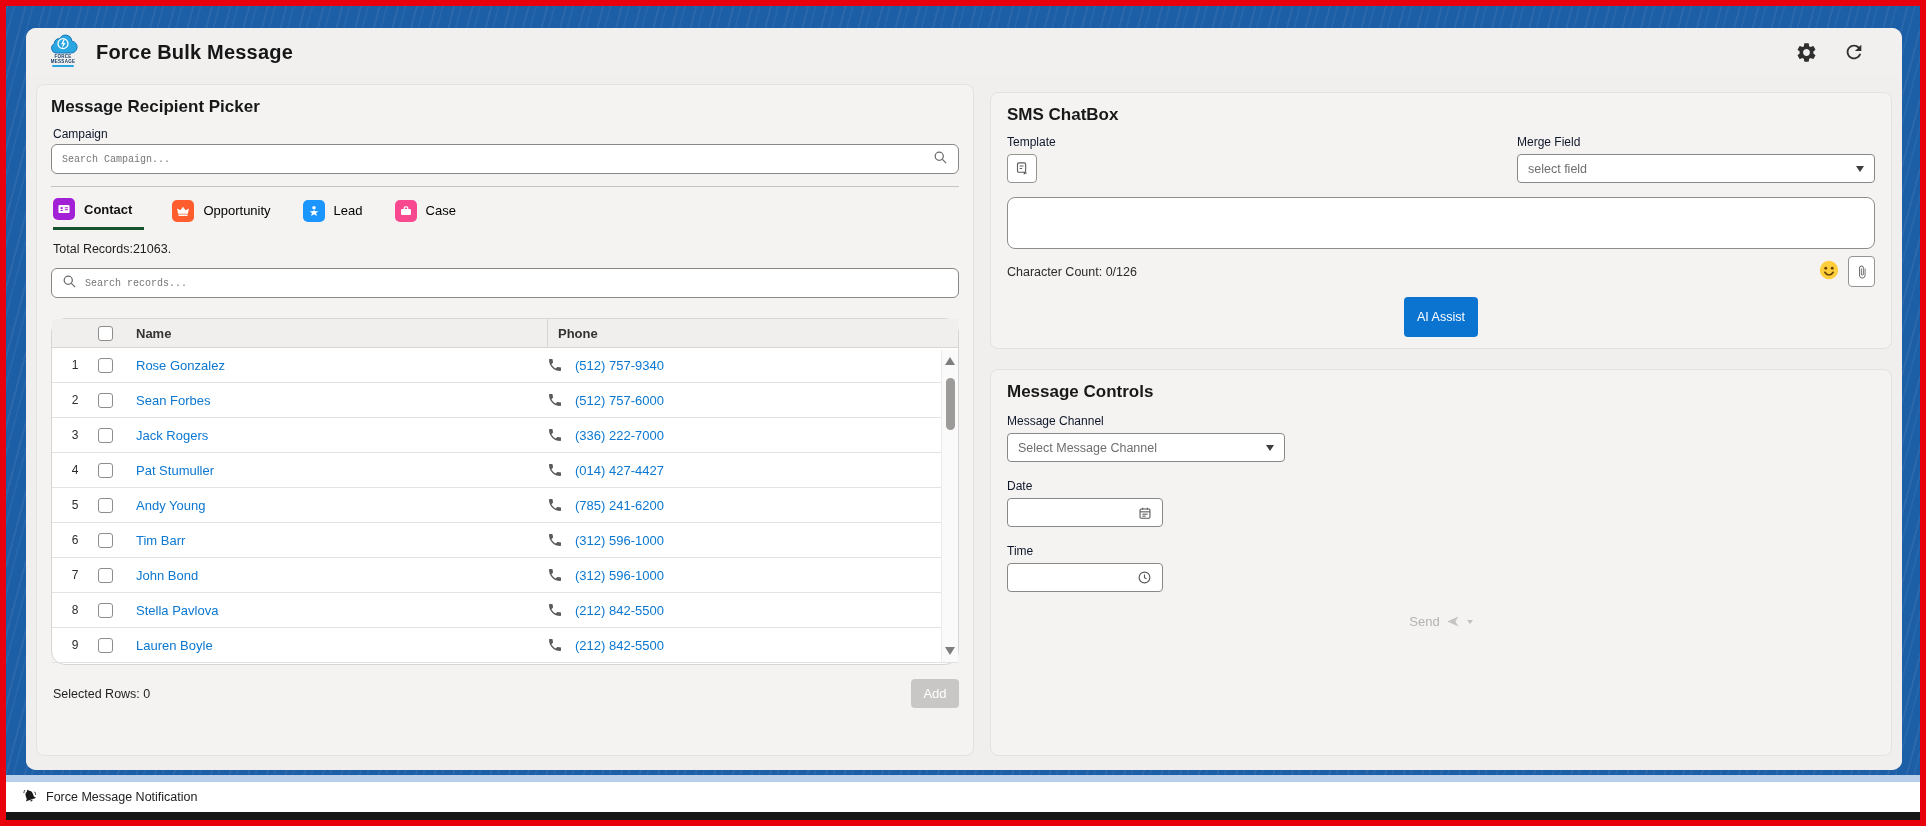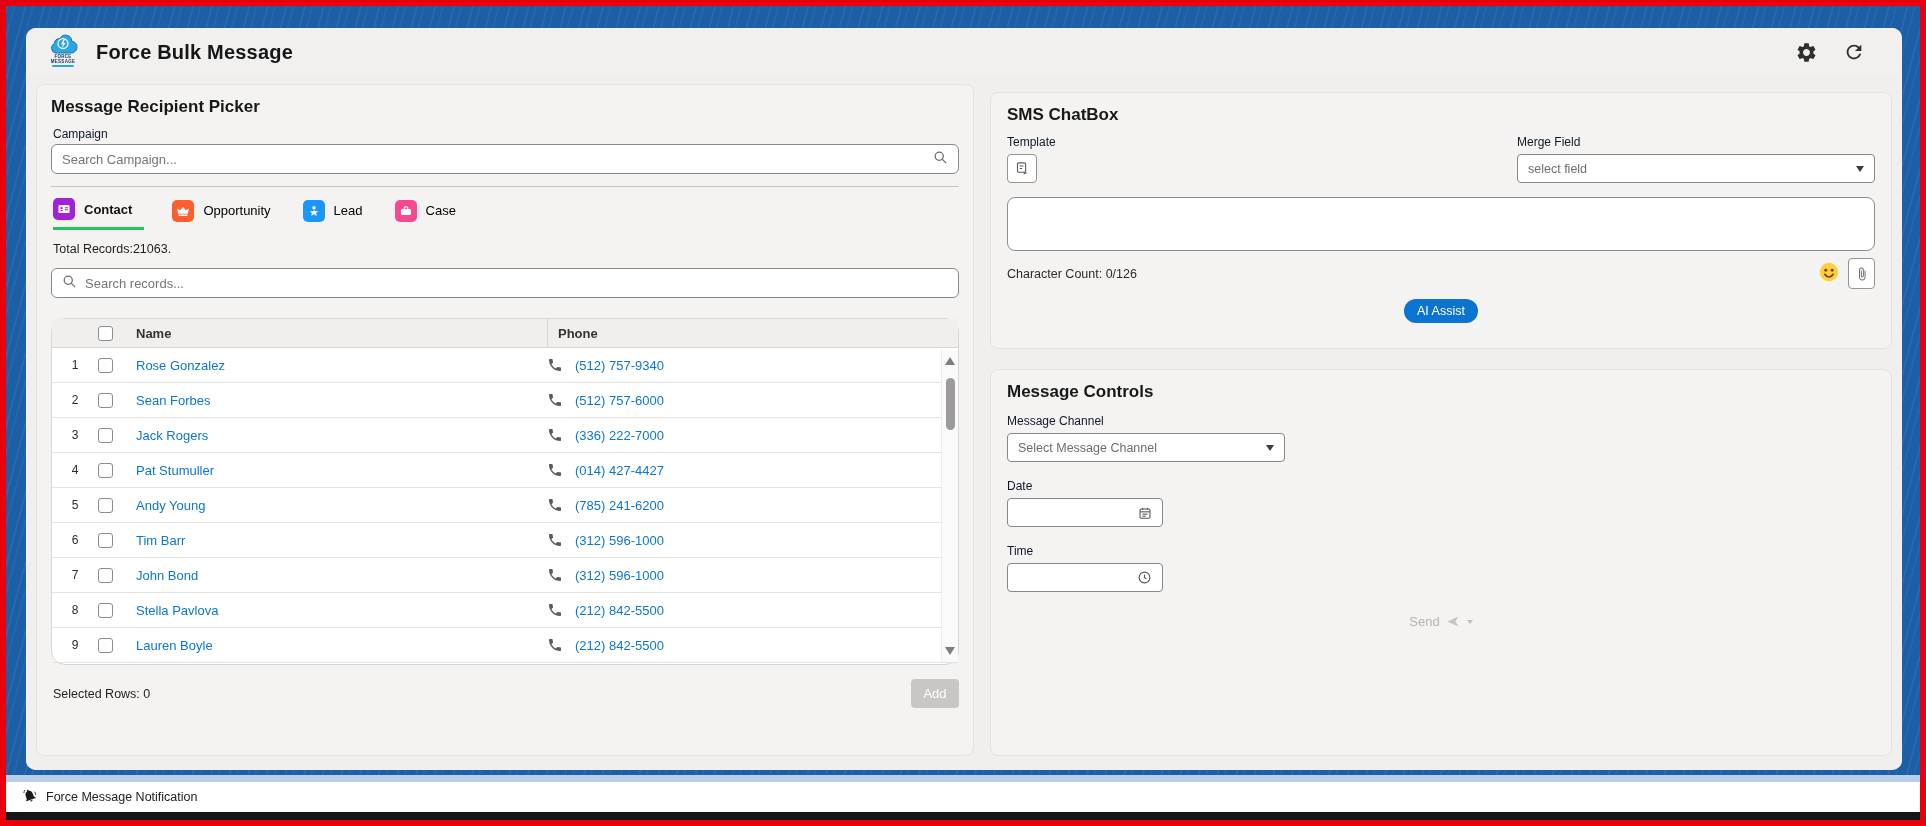"Search Campaign..." .text-input .ph { font-family: none -> Liberation Mono, monospace; font-size: 13px -> 10px }
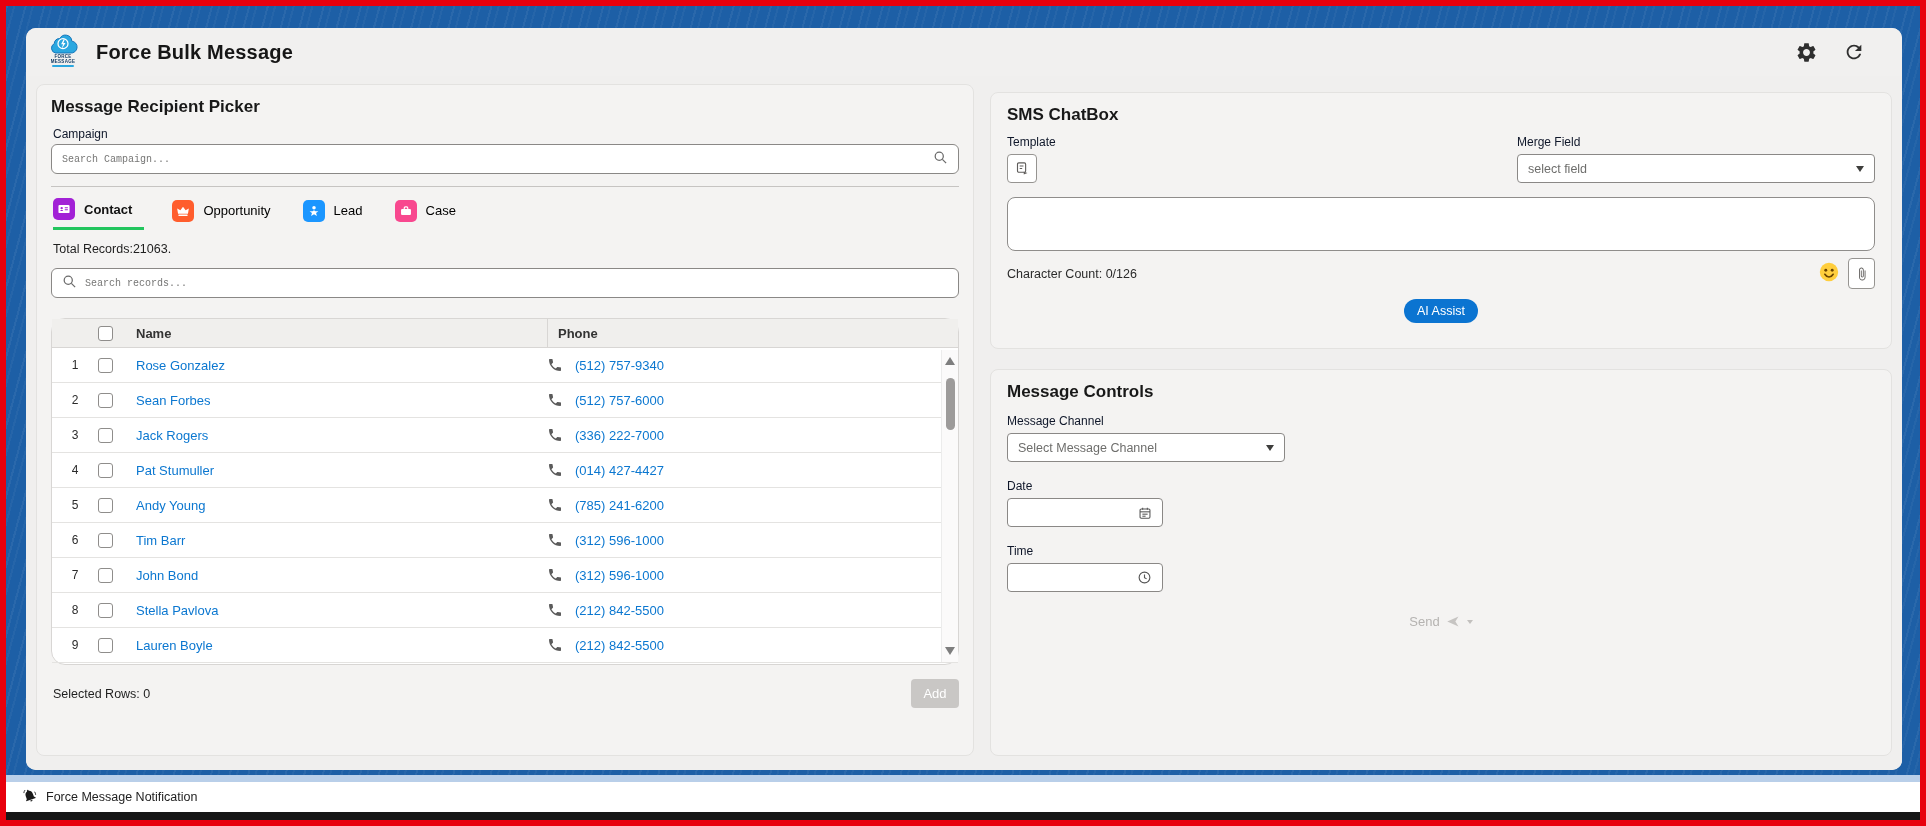"Contact" .tab.active { border-bottom: 3px solid #22c55e -> 3px solid #14532d }
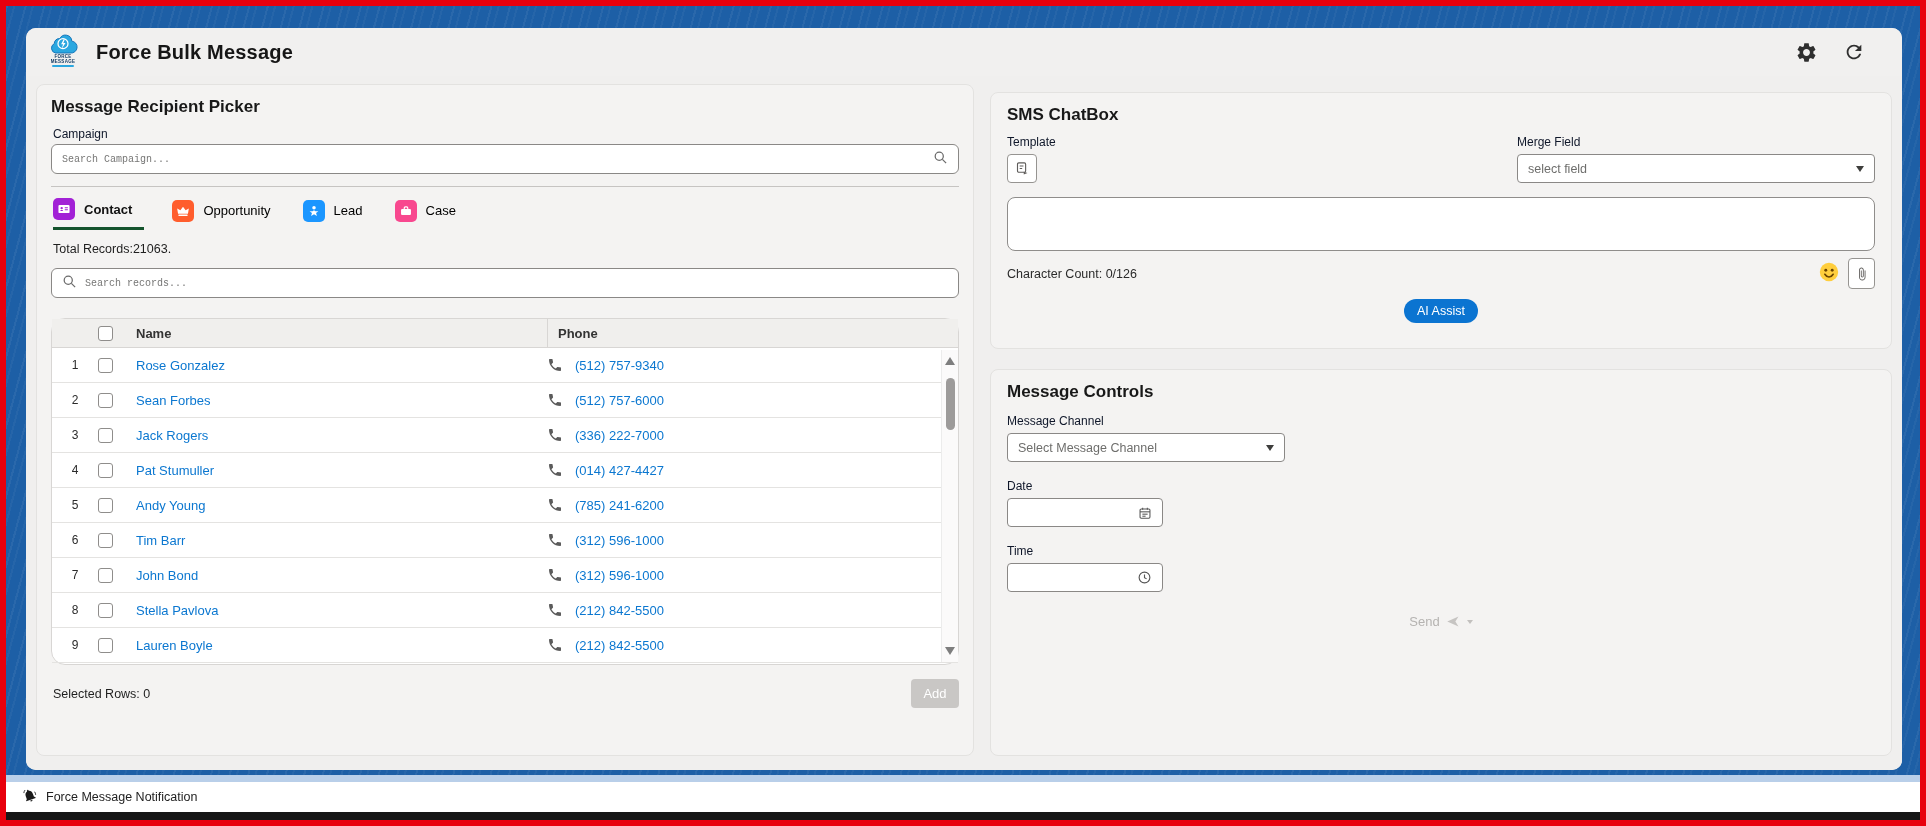"AI Assist" .ai-btn { border-radius: 13px -> none; height: 24px -> 40px }
